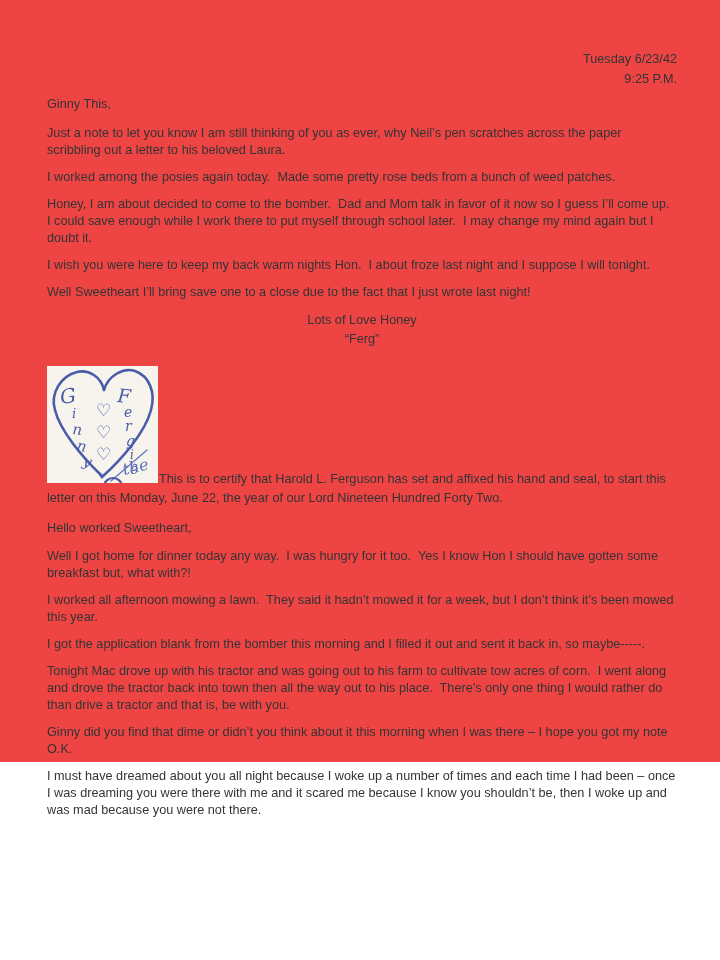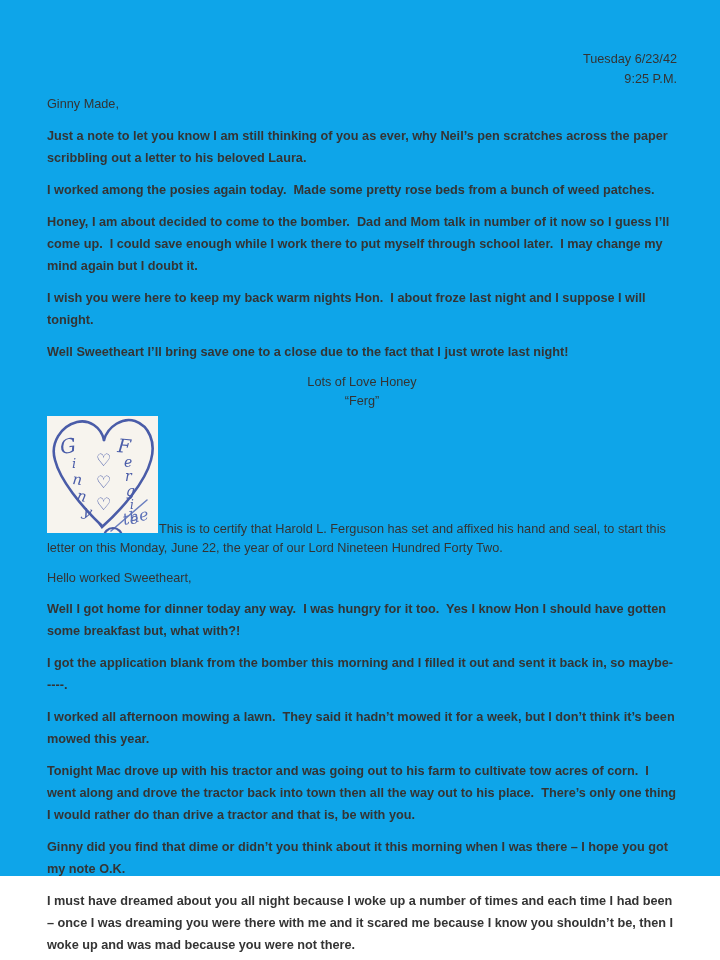"Tuesday 6/23/42" .page { background: #0ea5e9 -> #ef4444; height: 876px -> 762px }
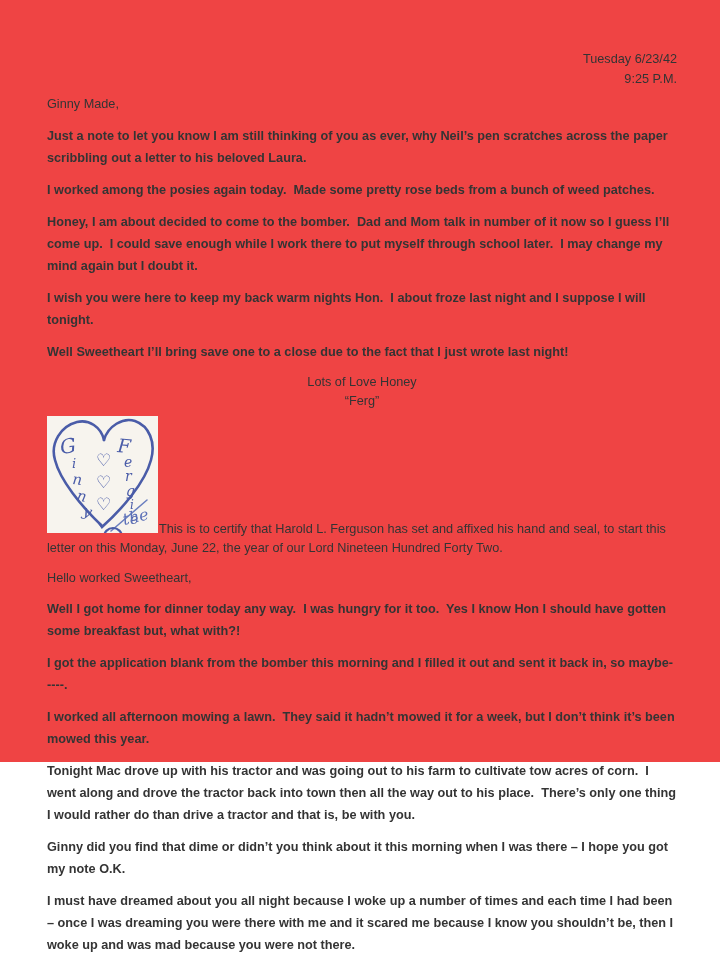"Ginny Made," p.salutation { text: Made -> This }
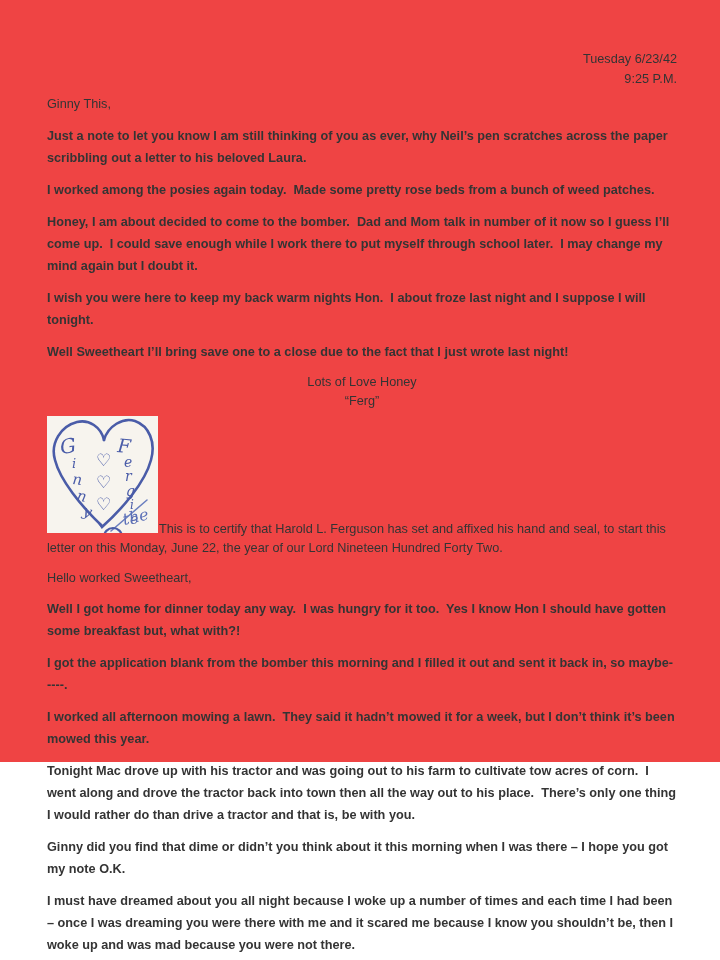"Just a note to let" .para { font-weight: bold -> none; line-height: 22px -> 17px }
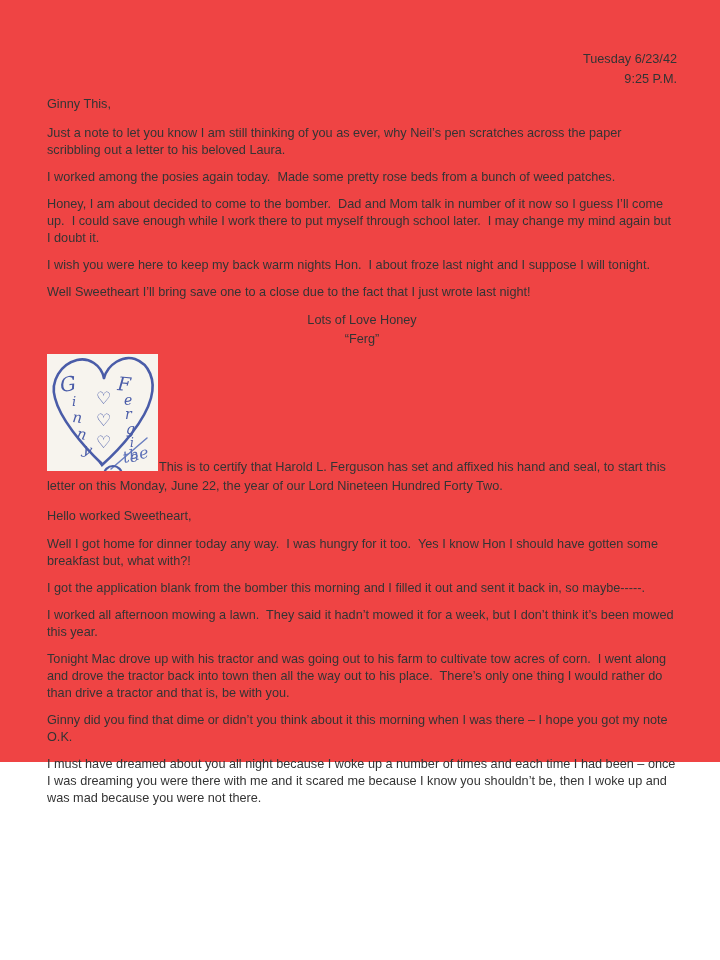"Honey, I am about decided" p.para { text: number -> favor }
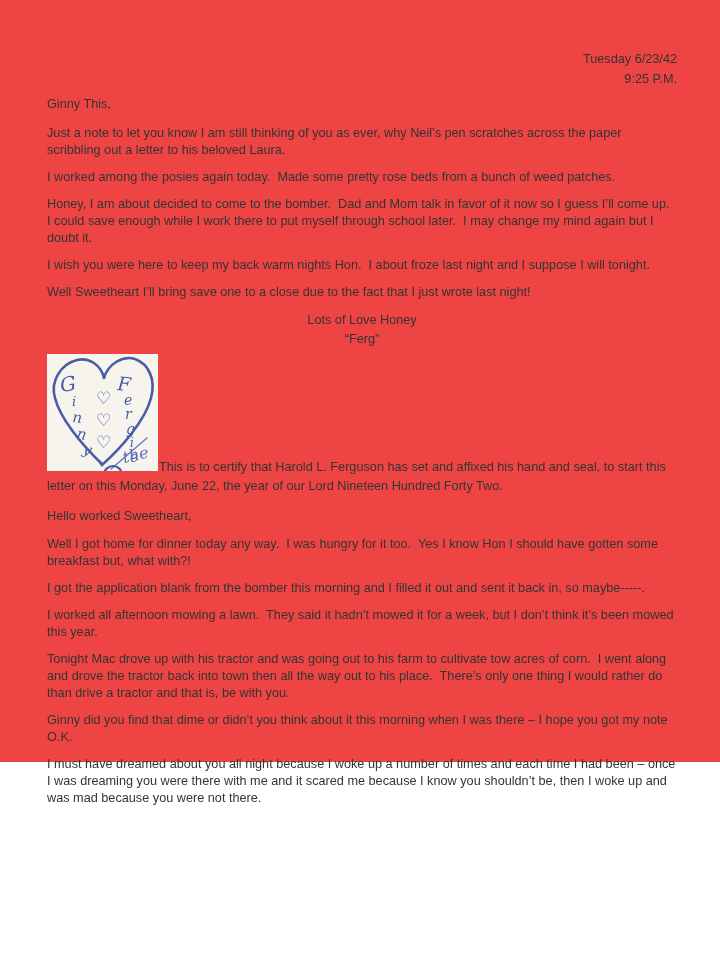"Lots of Love Honey" .closing-block { margin-bottom: 4px -> 16px }
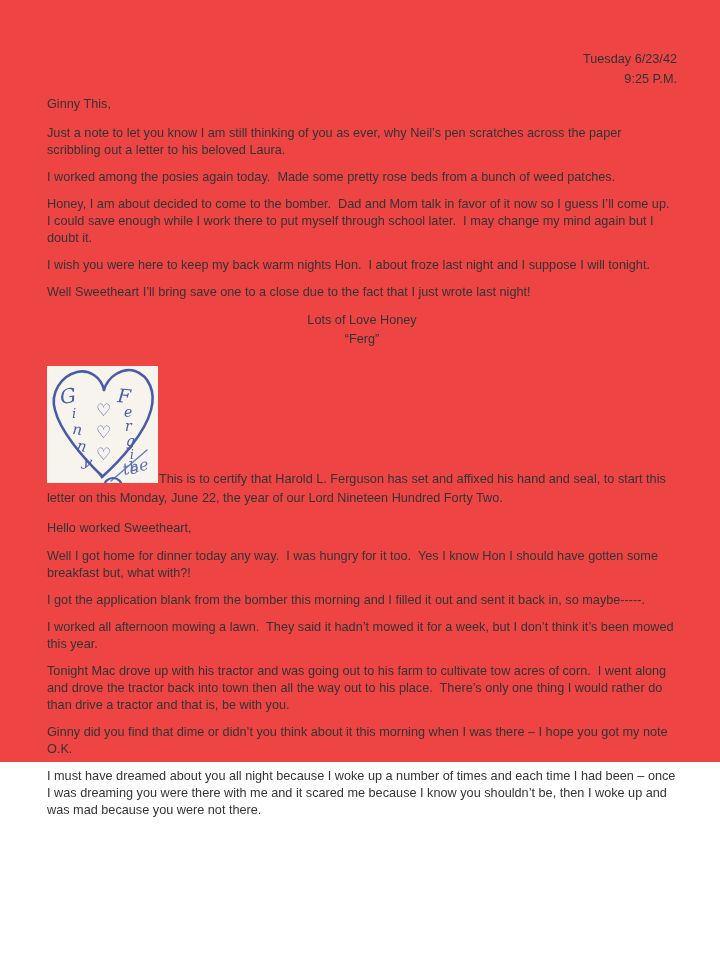"I got the application blank" p.para { order: before "I worked all afternoon mowing" -> after "I worked all afternoon mowing" }
